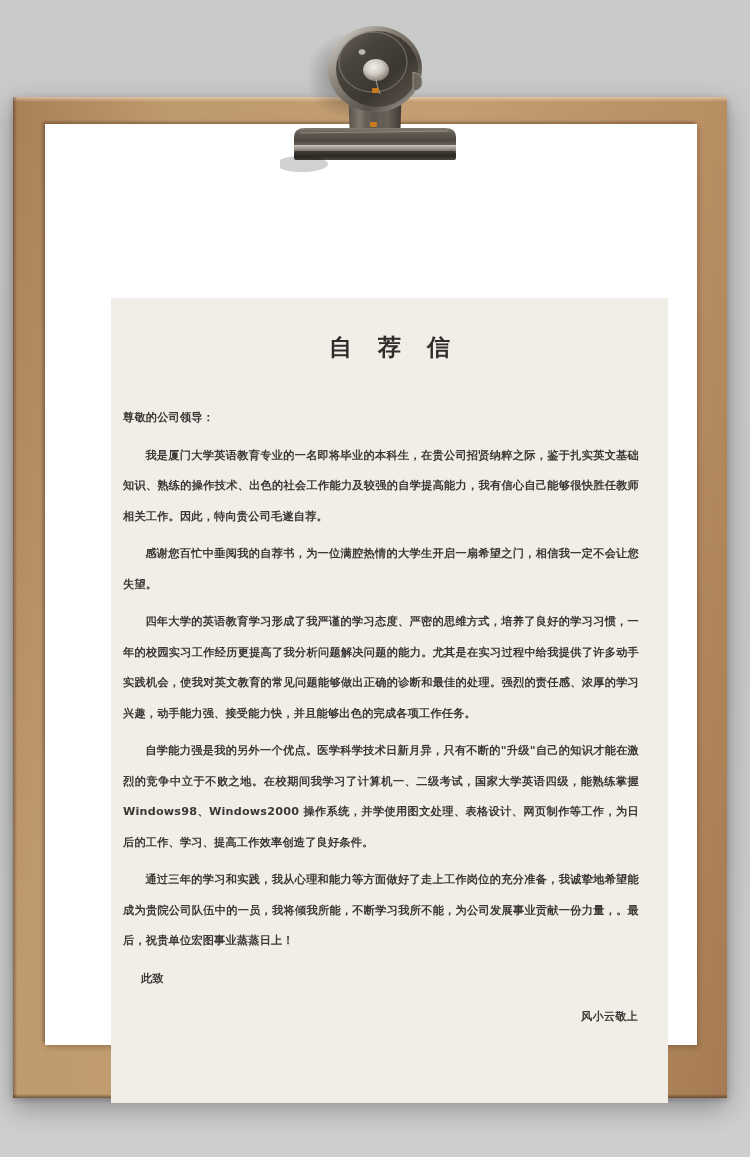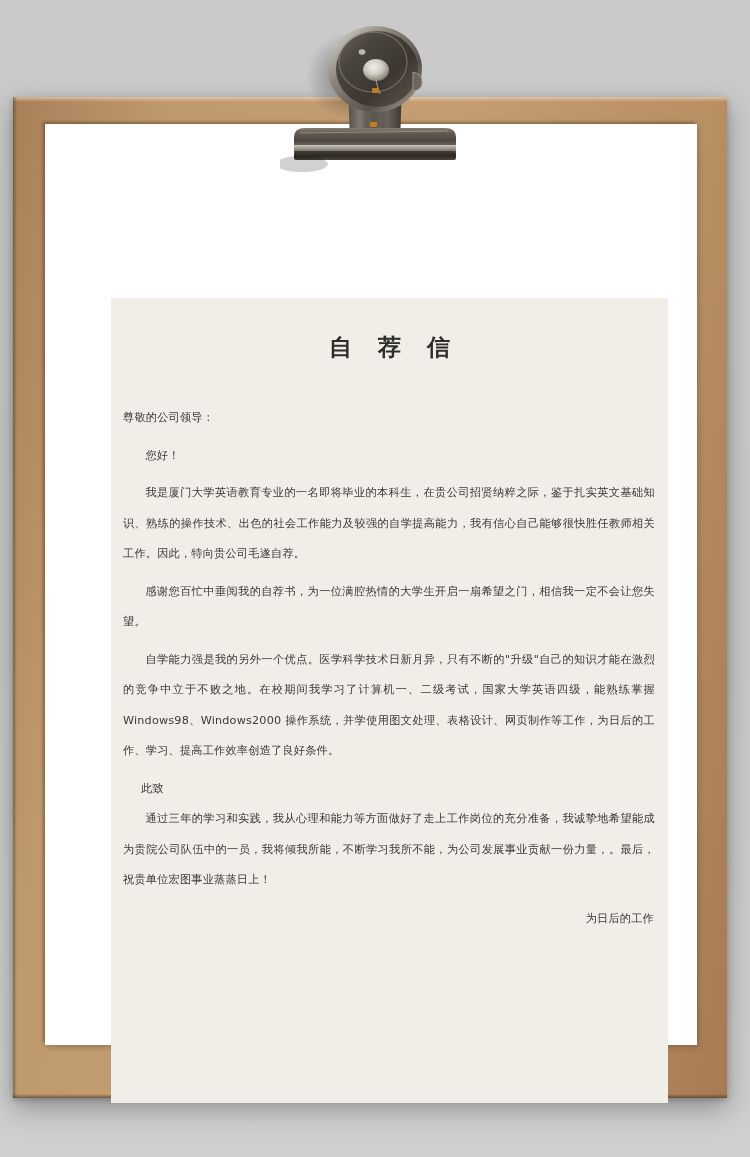"尊敬的公司领导：" .para { font-weight: none -> bold; margin: 0 0 7px 0 -> 0 16px 7px 0 }
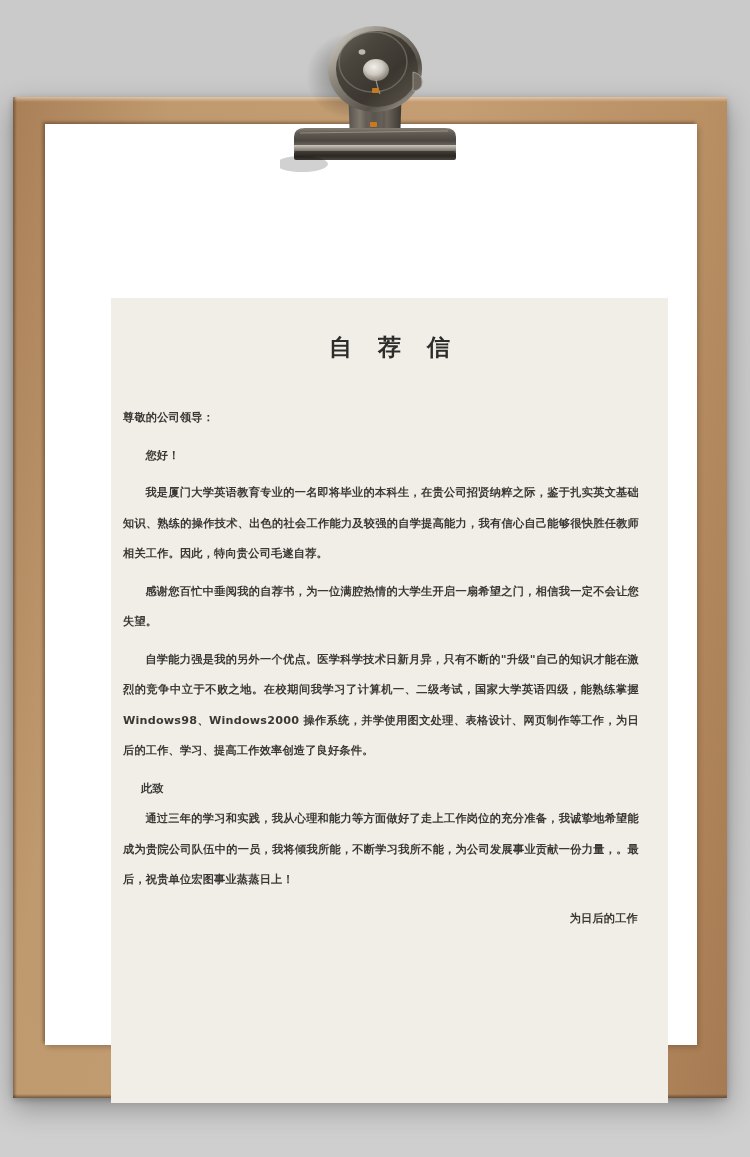"您好！" p.para { html: <p>您好！</p> -> none }
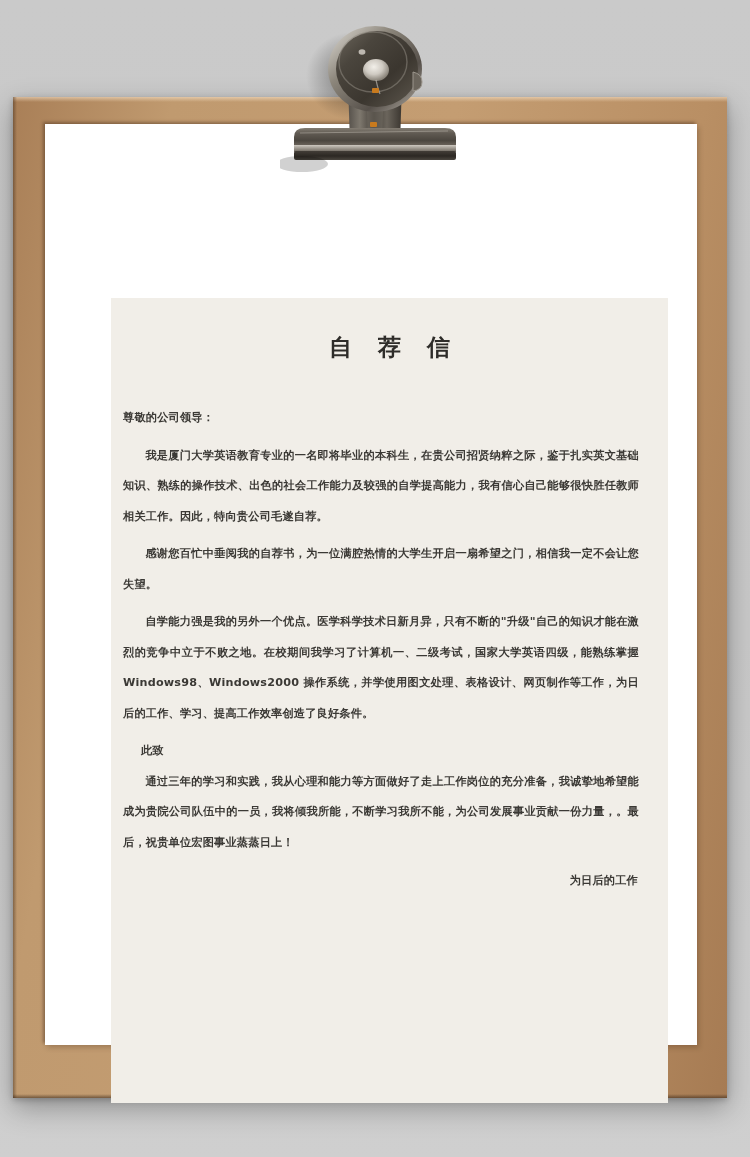"四年大学的英语教育学习形成了我严谨的学习态度、严密的思维方式，培养了良好的学习习" p.para { html: none -> <p>四年大学的英语教育学习形成了我严谨的学习态度、严密的思维方式，培养了良好的学习习惯，一年的校园实习工作经历更提高了我分析问题解决问题的能力。尤其是在实习过程中给我提供了许多动手实践机会，使我对英文教育的常见问题能够做出正确的诊断和最佳的处理。强烈的责任感、浓厚的学习兴趣，动手能力强、接受能力快，并且能够出色的完成各项工作任务。</p> }
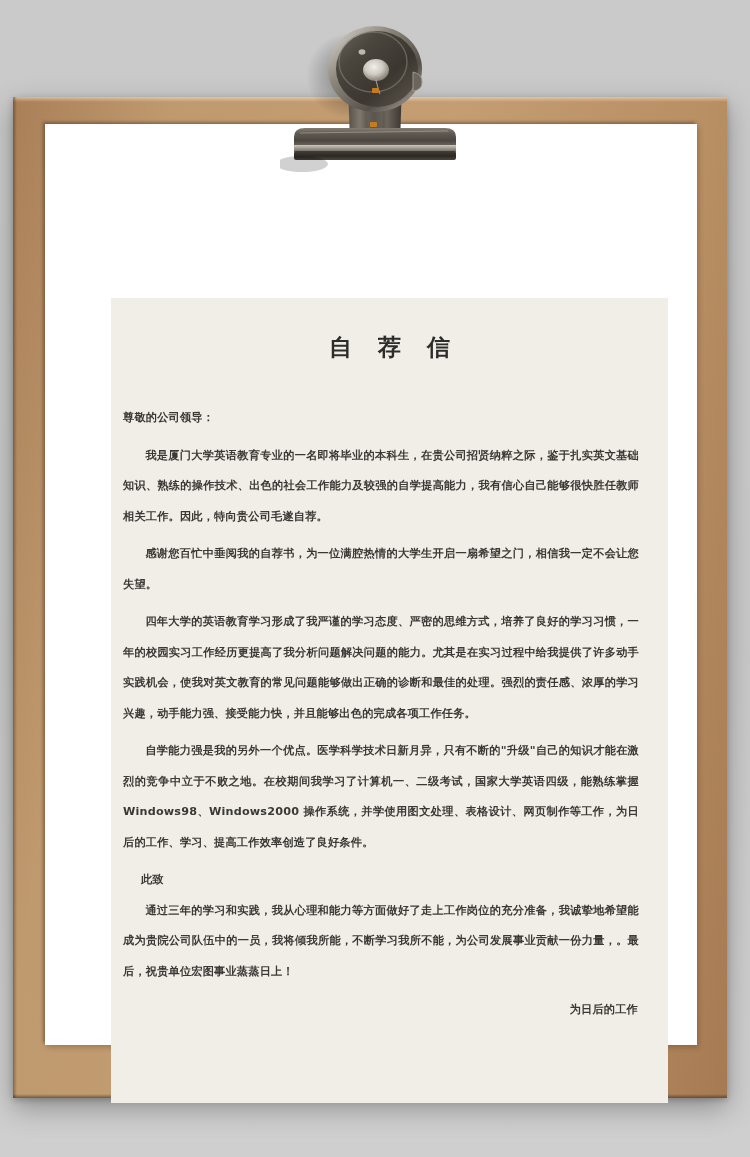"此致" p.para { order: before "通过三年的学习和实践，我从心理和能力等方面做好了走上工作岗位的充分准备，我诚挚地" -> after "通过三年的学习和实践，我从心理和能力等方面做好了走上工作岗位的充分准备，我诚挚地" }
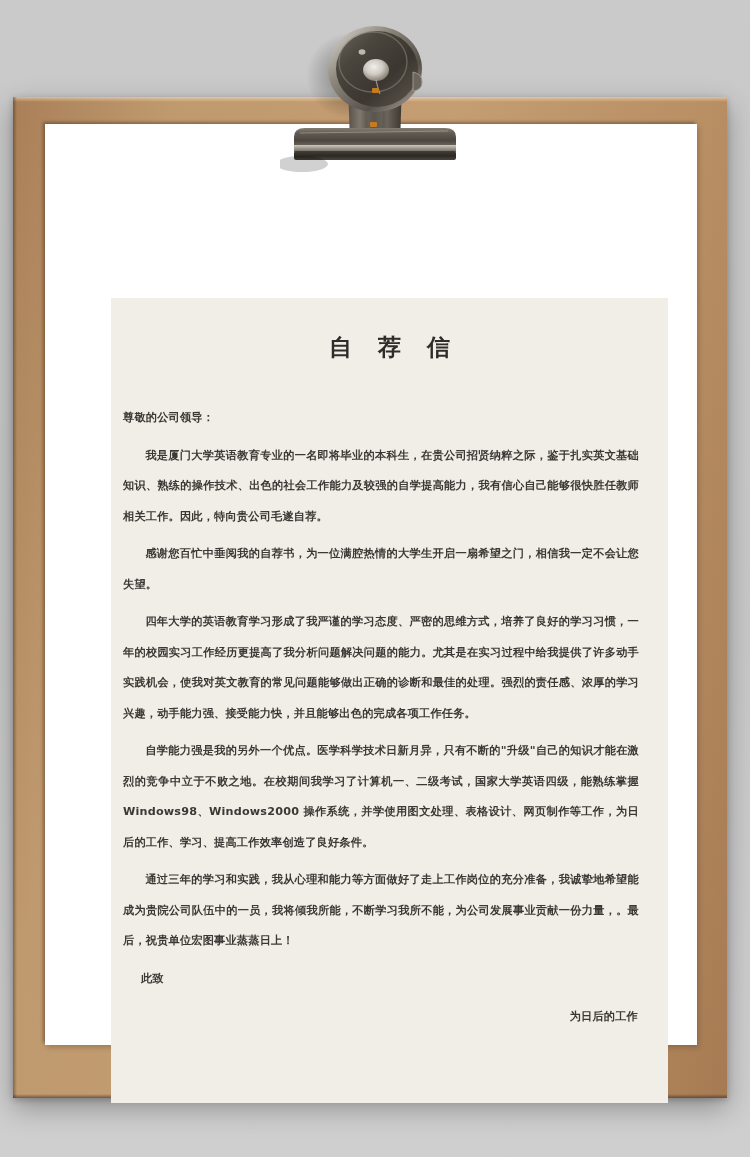"为日后的工作" p.para { text: 为日后的工作 -> 风小云敬上 }
